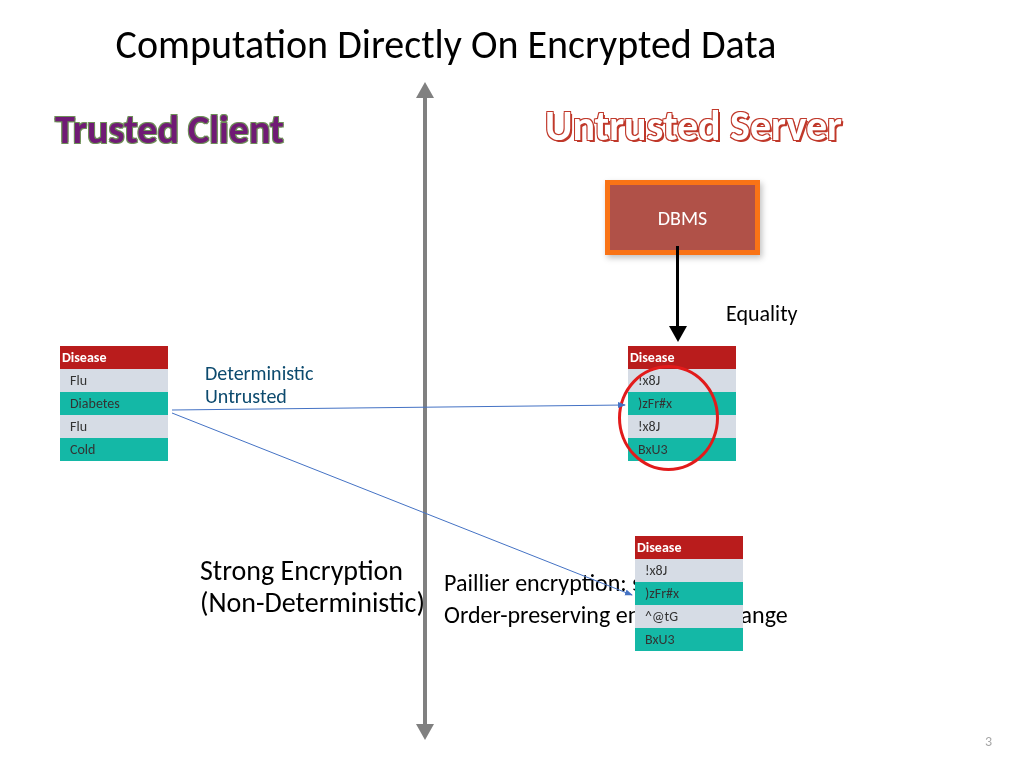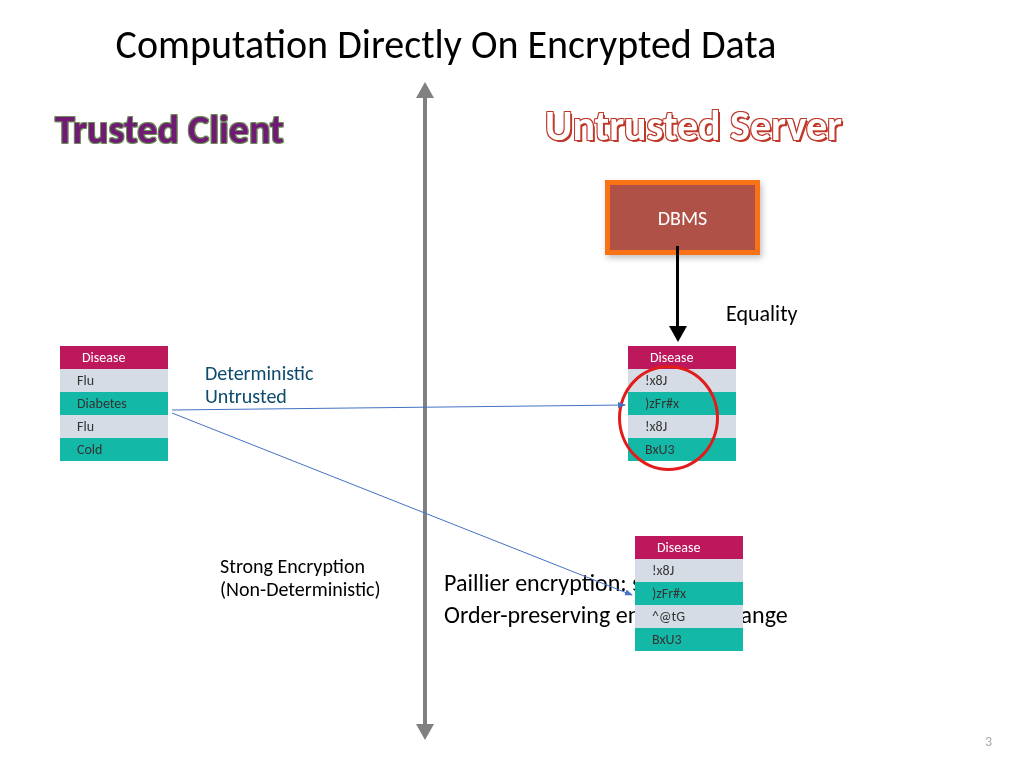"Disease" .tbl th { background: #be185d -> #b91c1c; font-weight: 400 -> 700; padding: 3px 22px -> 3px 2px }
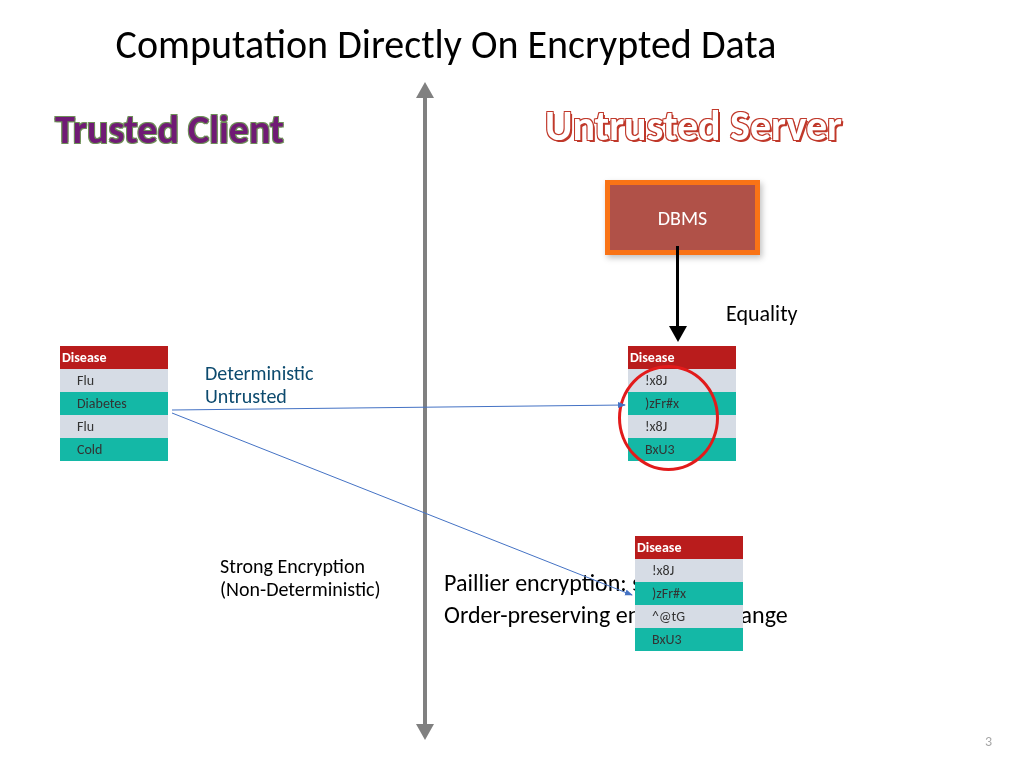"Flu" .tbl td { padding: 3px 17px -> 3px 10px }
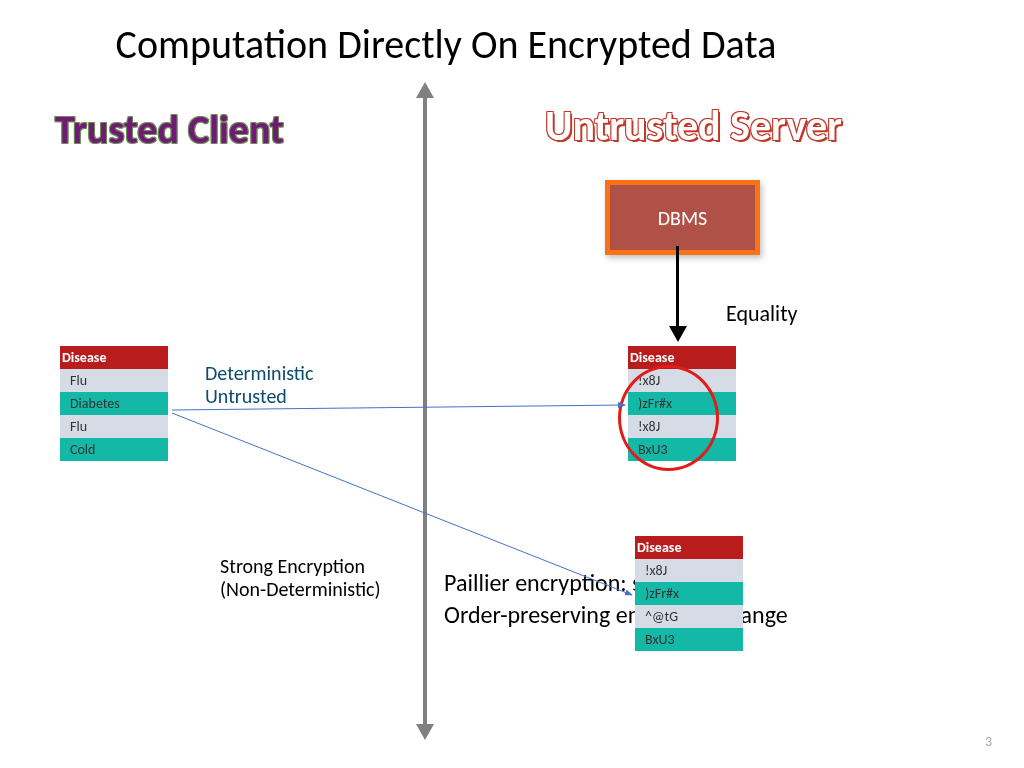"Strong Encryption" .label-strong { font-size: 20px -> 28px; margin-left: 20px -> none }
